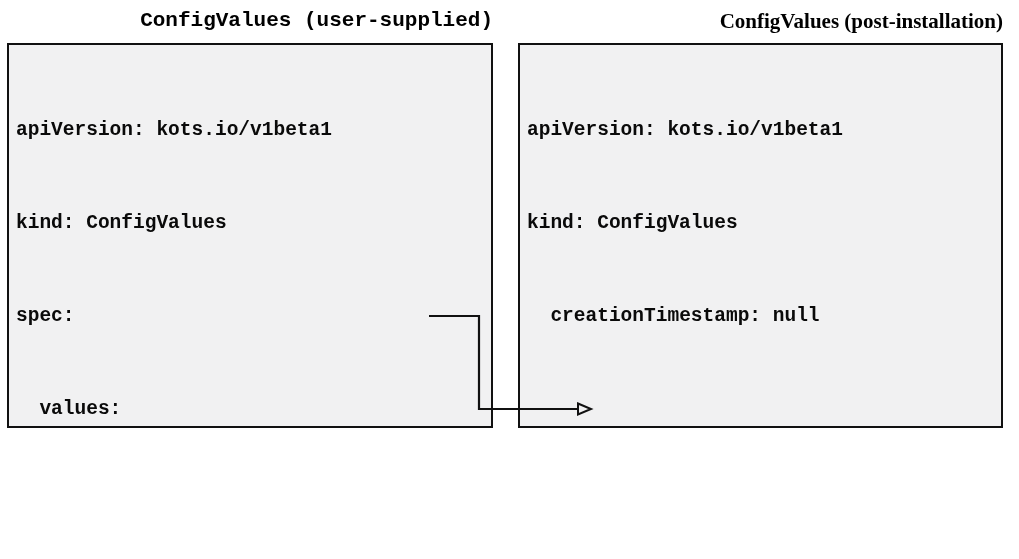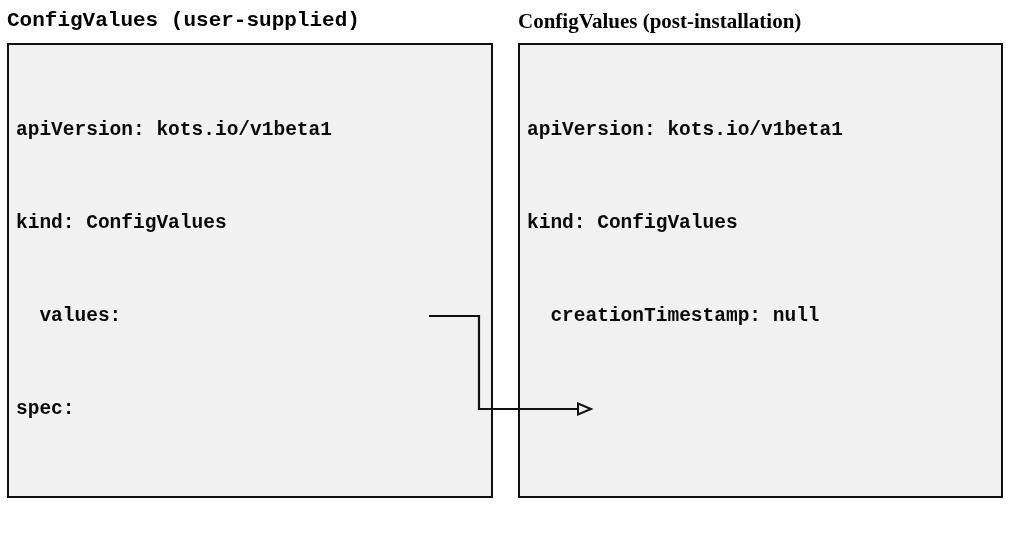"ConfigValues (user-supplied)" .panel-title { text-align: left -> right }
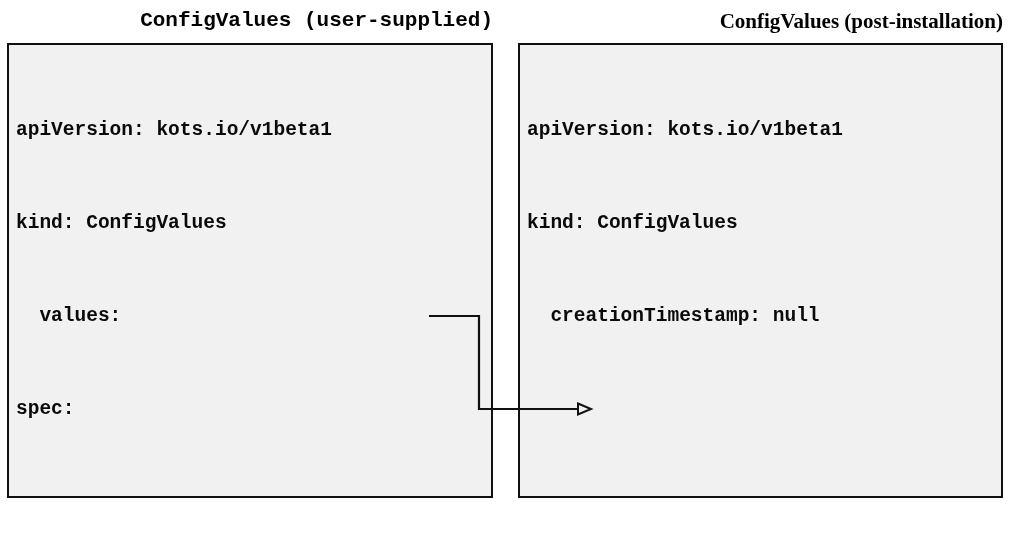"apiVersion: kots.io/v1beta1" .panel { height: 455px -> 385px }
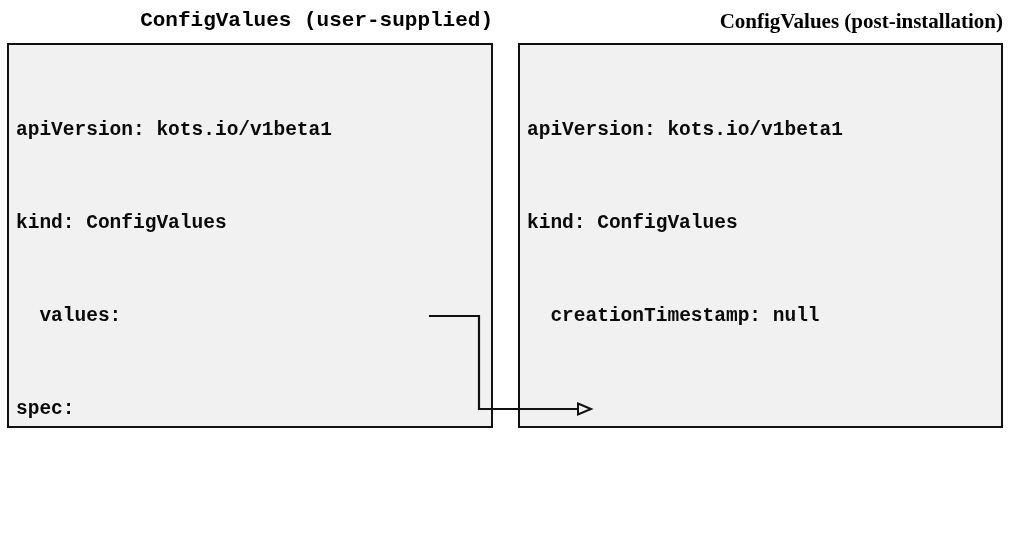"values:" div.code-line { order: before "spec:" -> after "spec:" }
